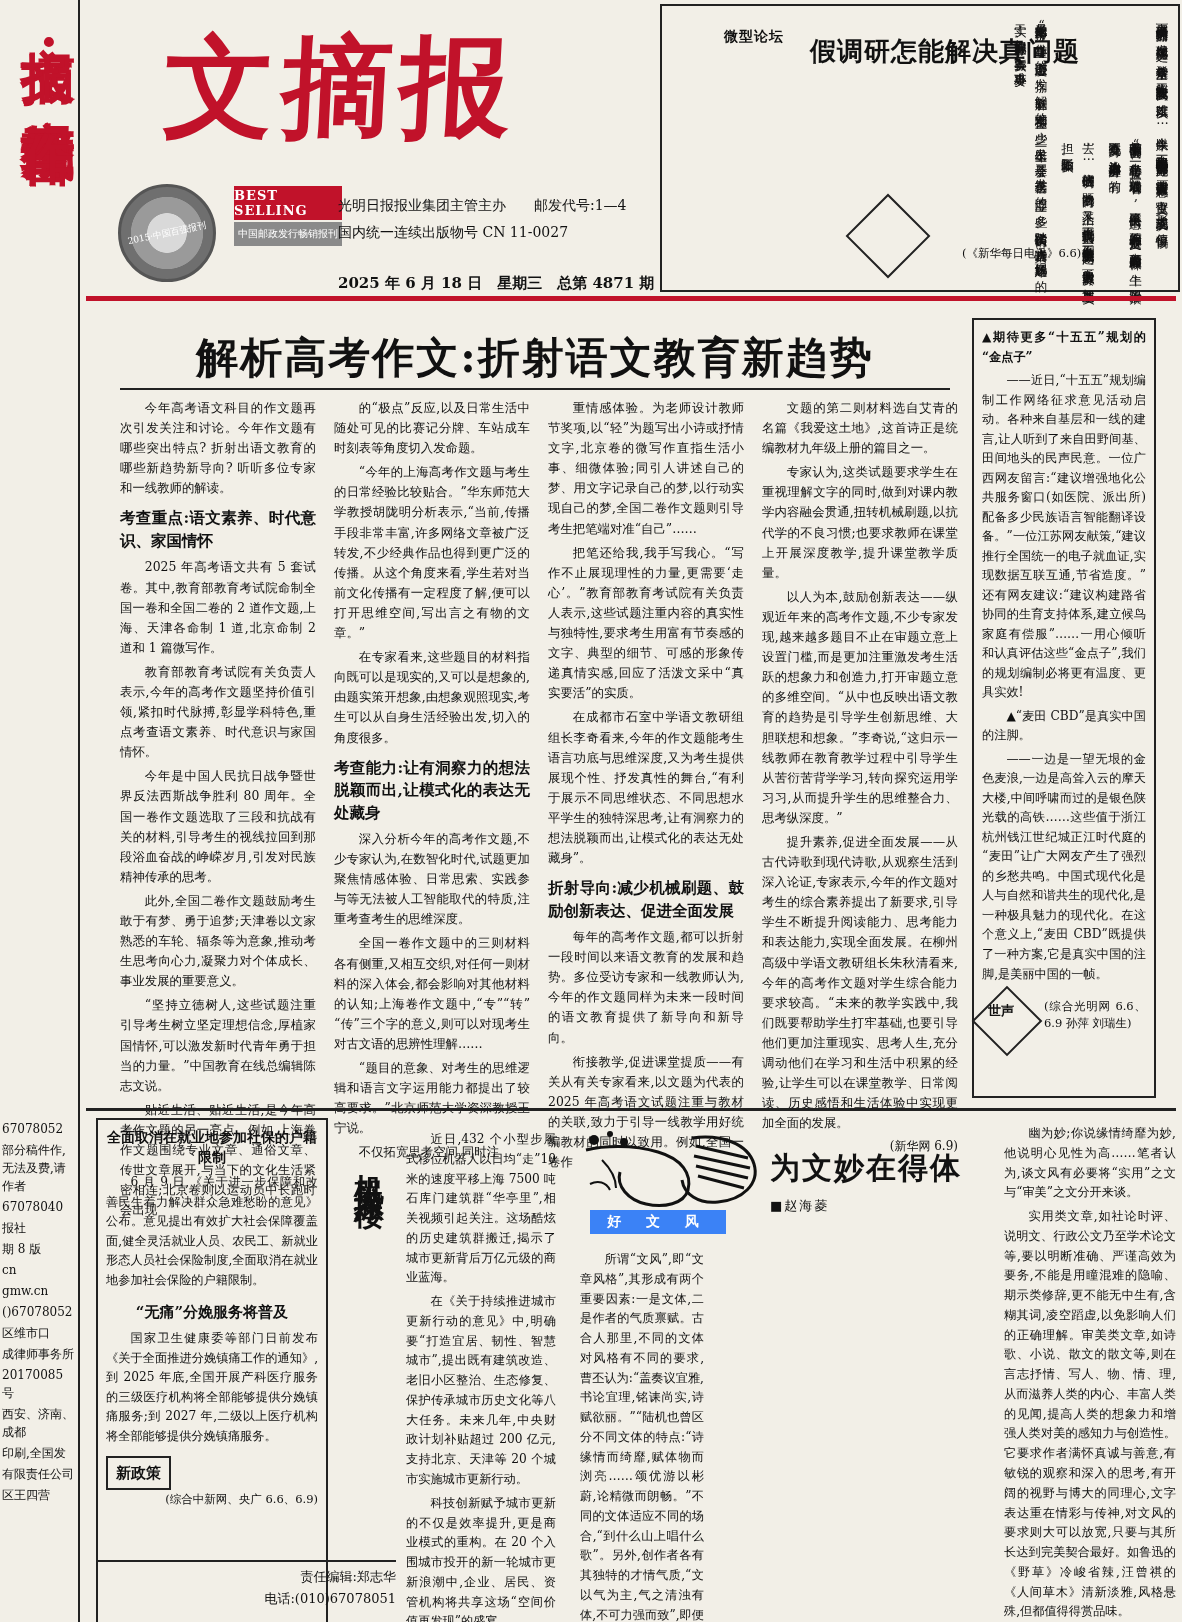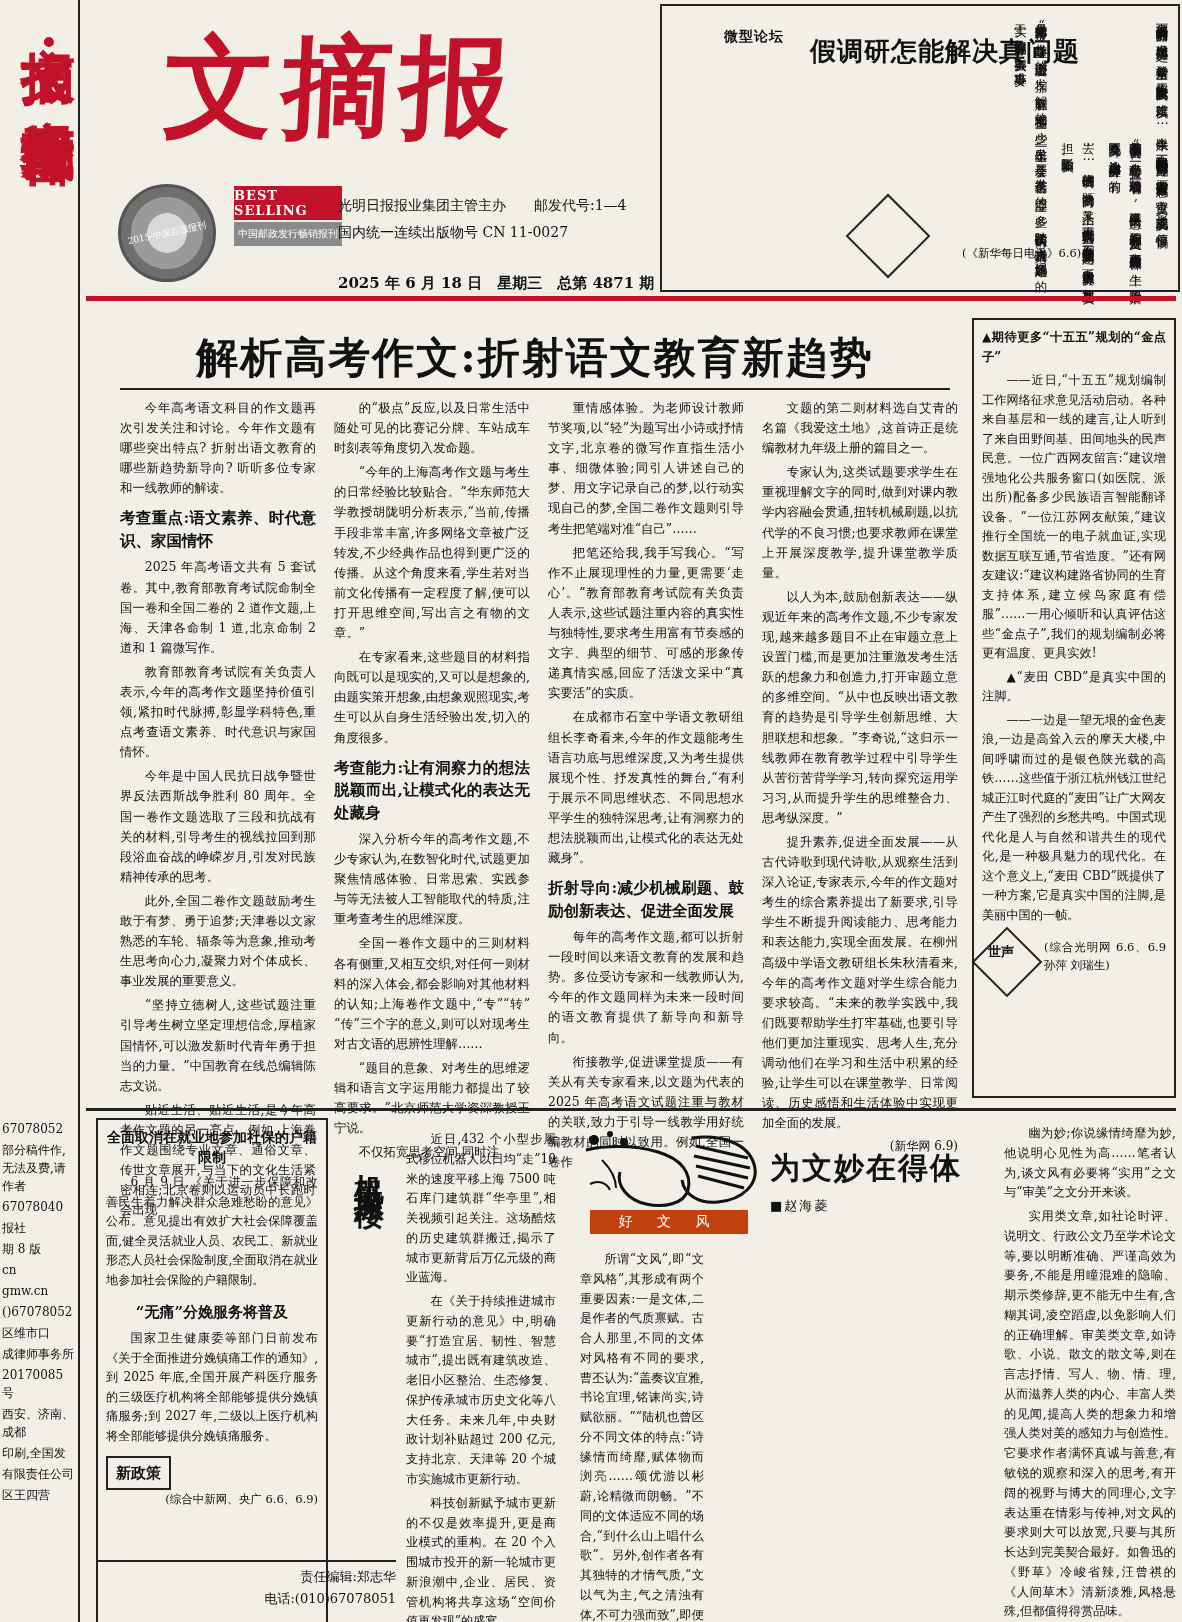"▲期待更多“十五五”规划的“金点子”" .rightcol { width: 204px -> 184px }
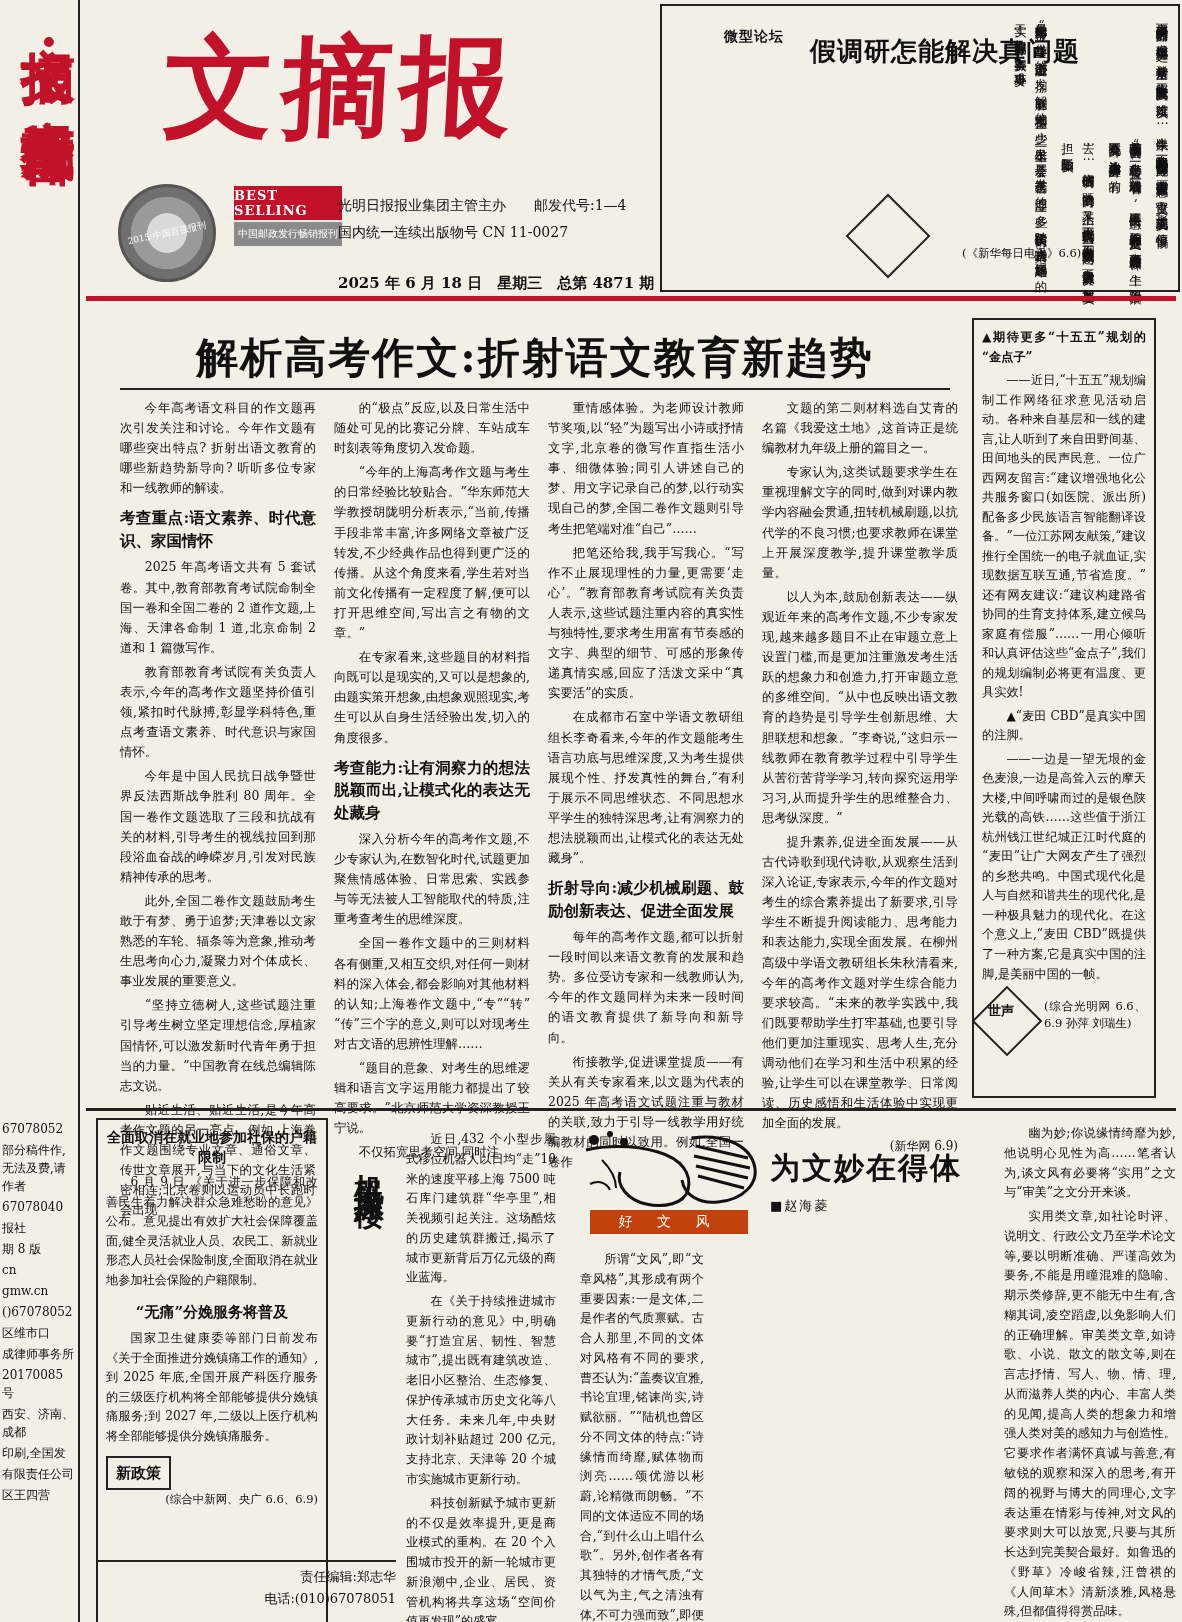"好 文 风" .wf-label { background: #c2410c -> #3b82f6; font-weight: none -> bold; width: 158px -> 136px }
